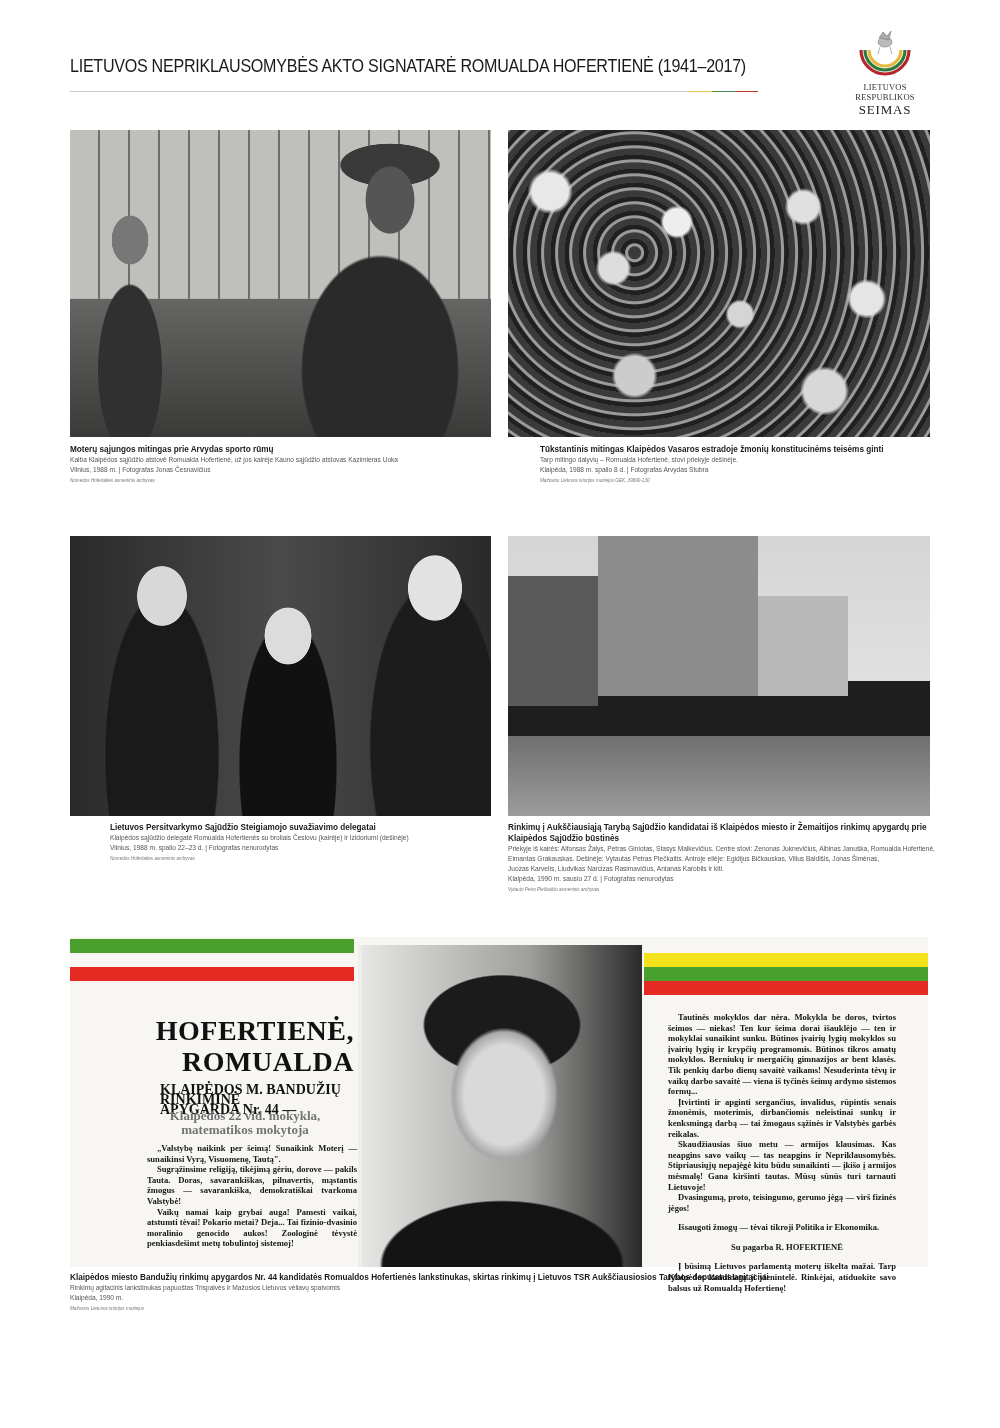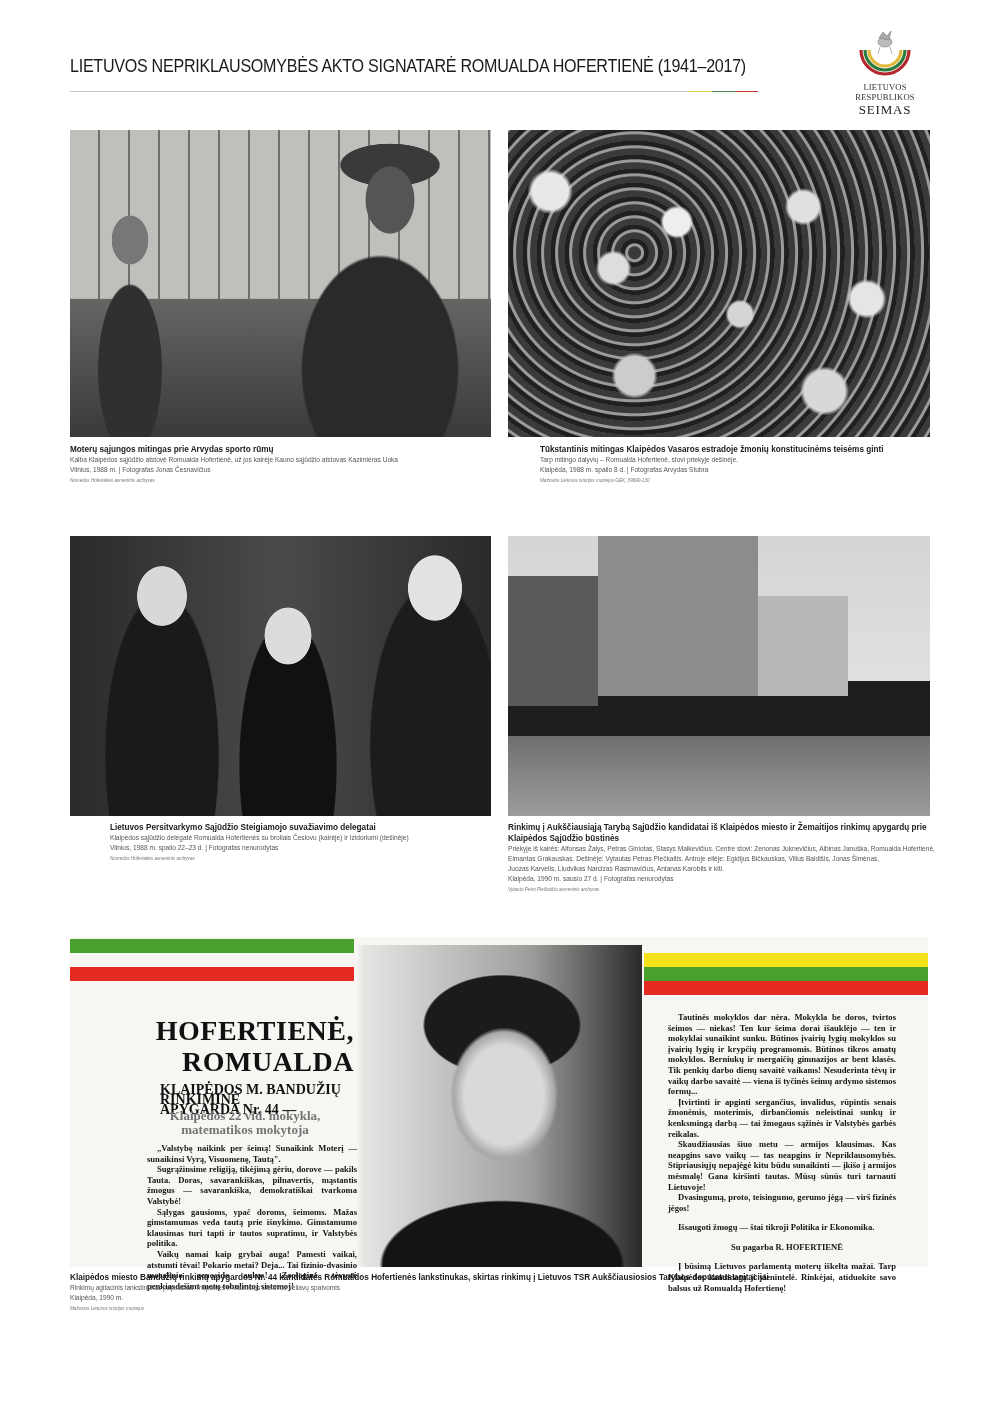"Sąlygas gausioms, ypač doroms, šeimoms." p { html: <p>Sąlygas gausioms, ypač doroms, šeimoms. Mažas gimstamumas veda tautą prie išnykimo. Gimstamumo klausimas turi tapti ir tautos supratimu, ir Valstybės politika.</p> -> none }
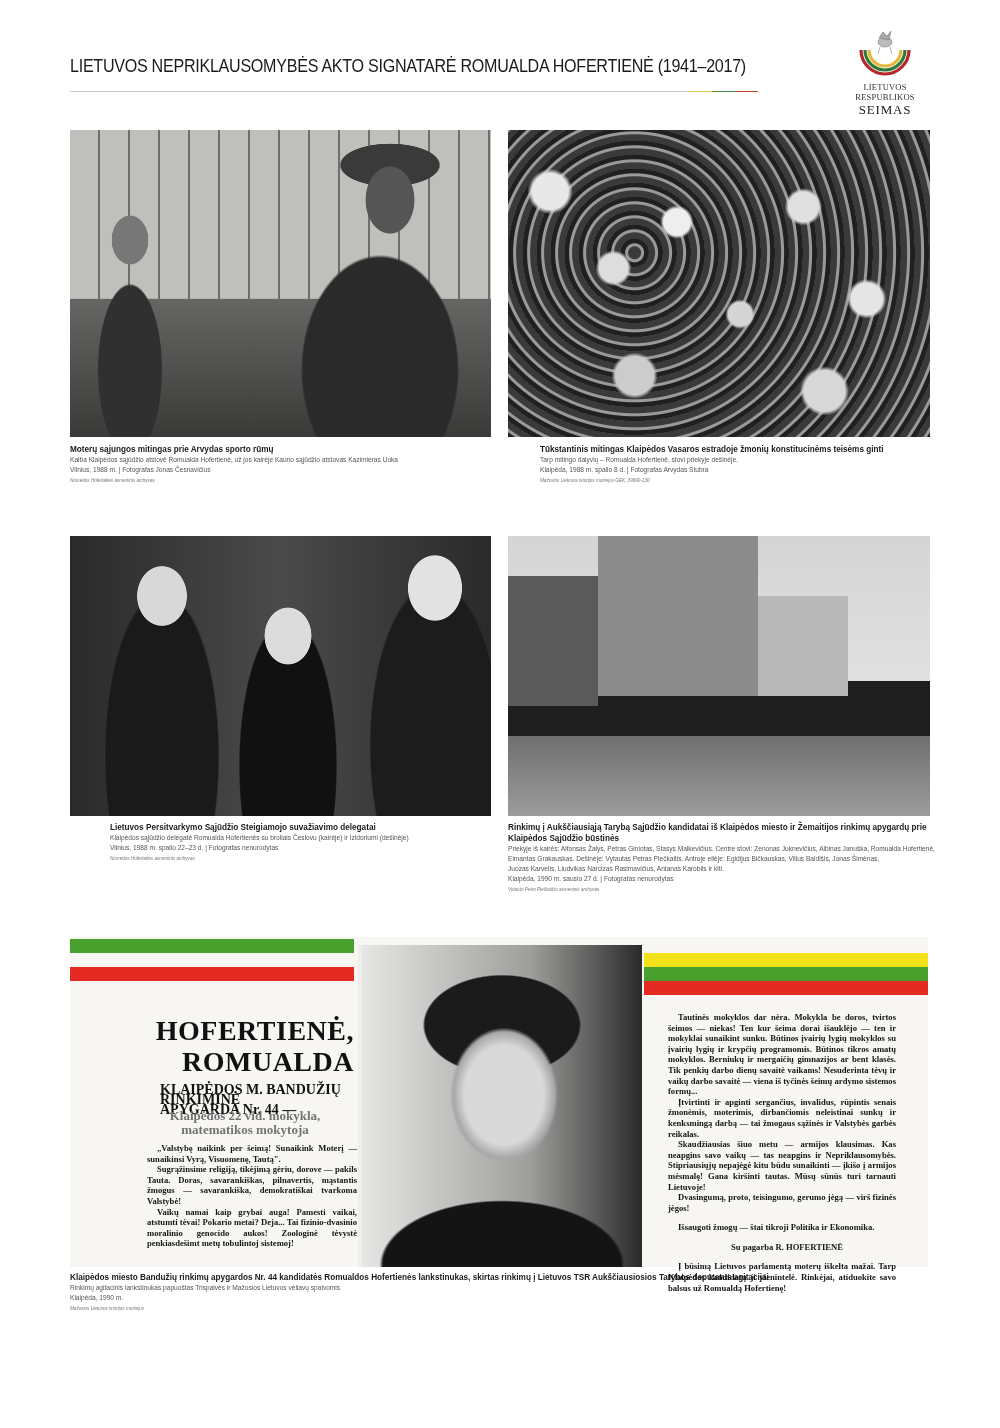"Išsaugoti žmogų — štai tikroji" p.gap { text: štai -> tėvai }
